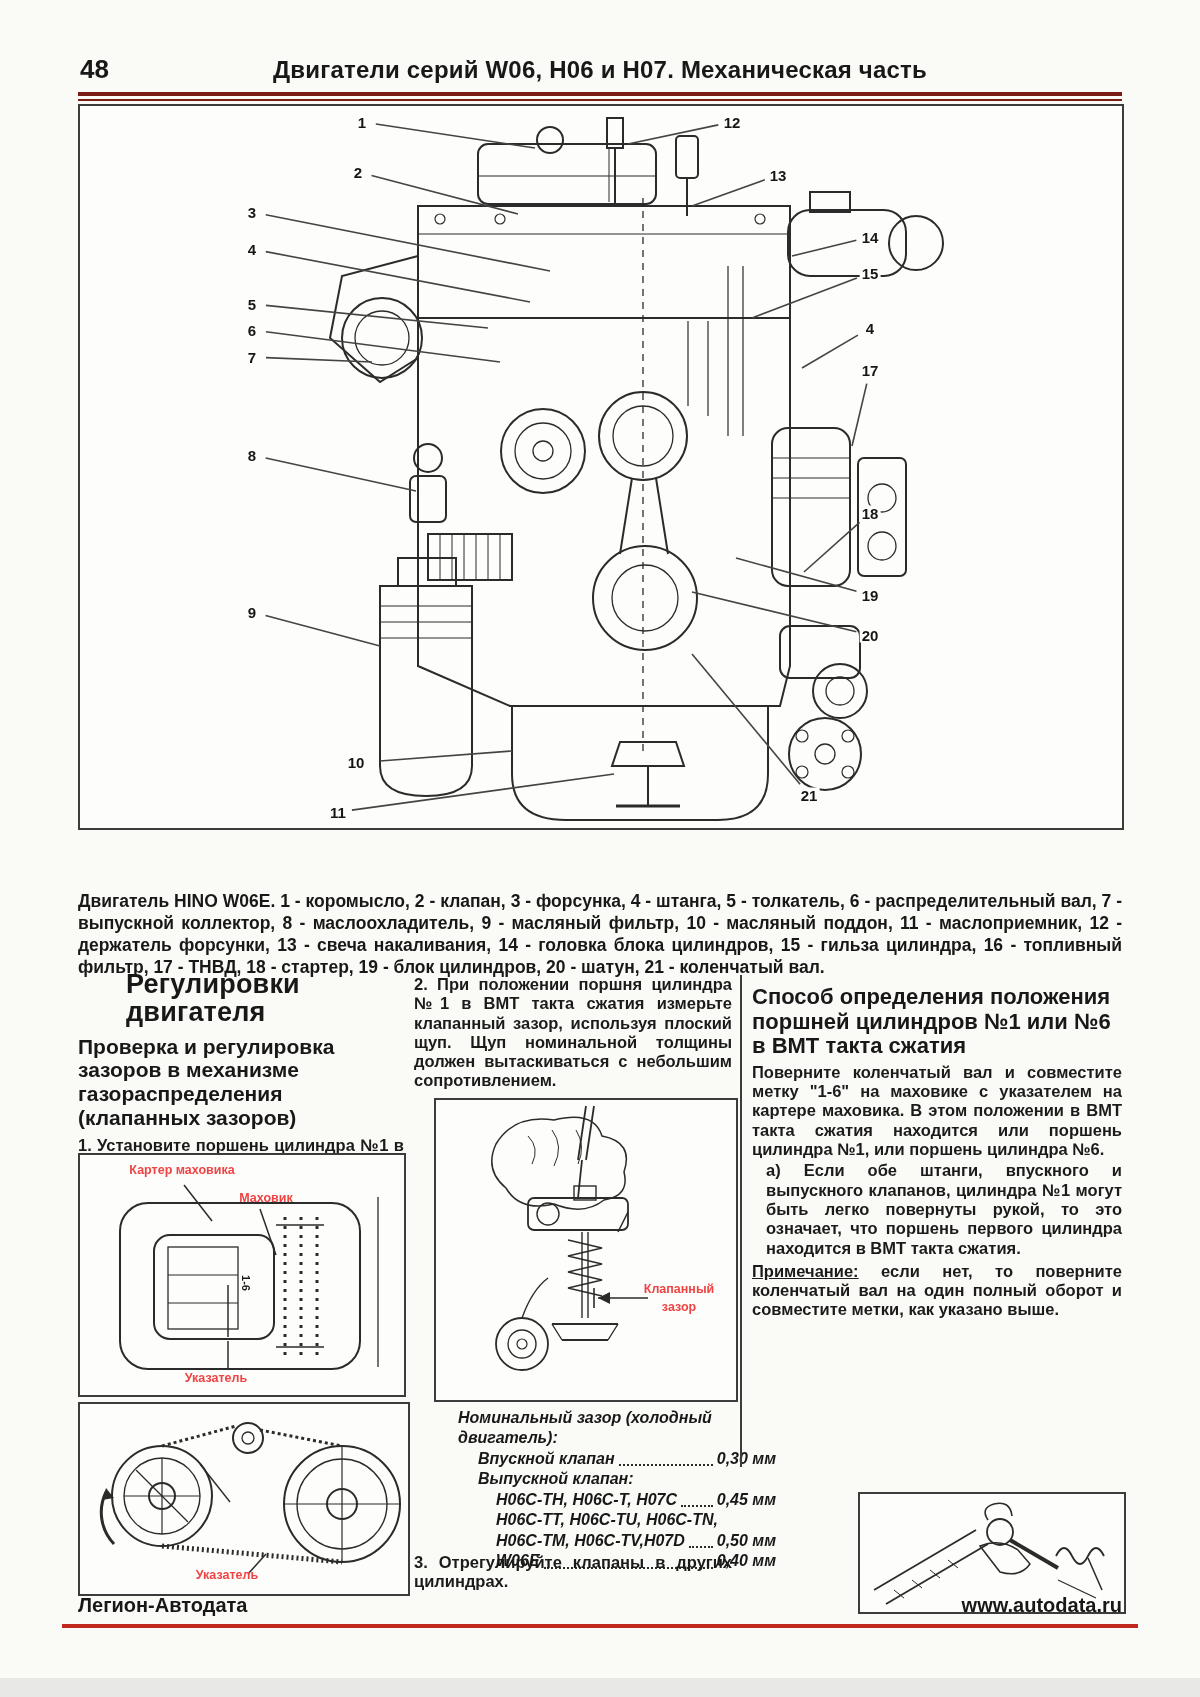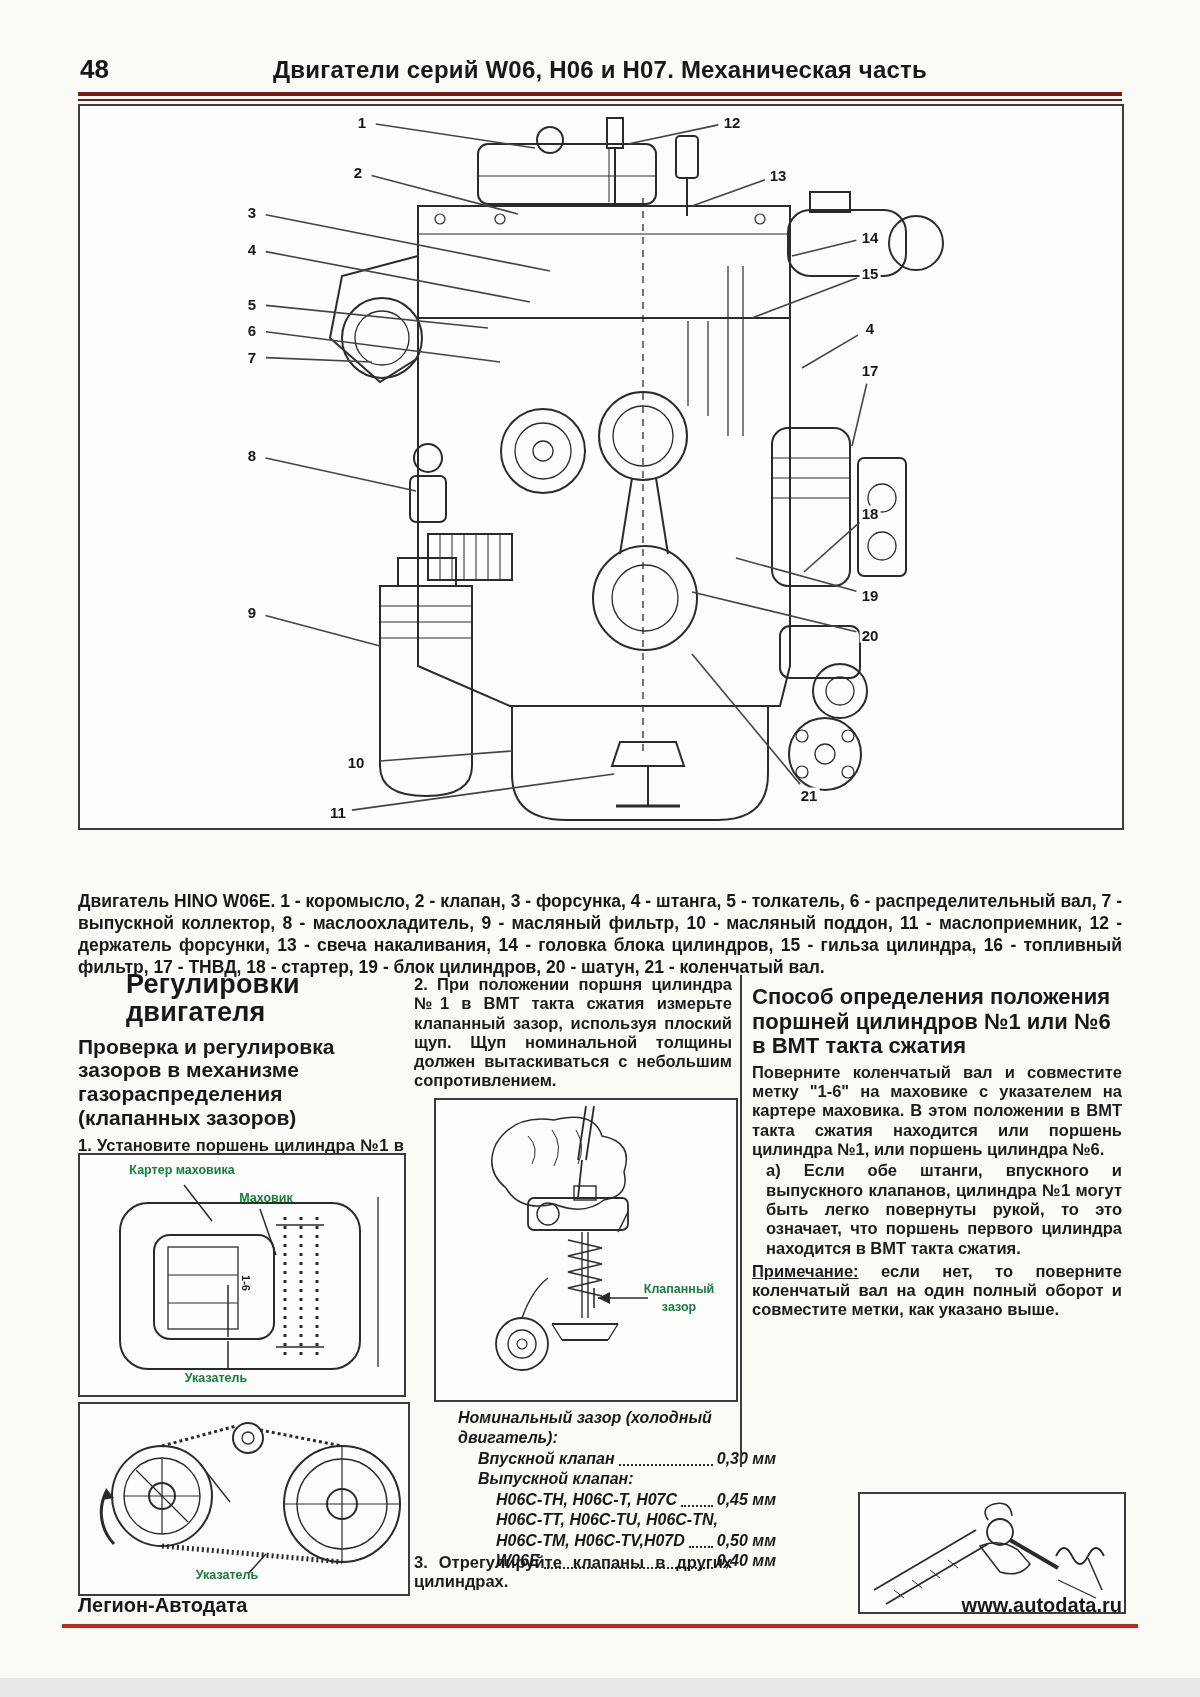"Картер маховика" .flabel { color: #15803d -> #ef4444 }
